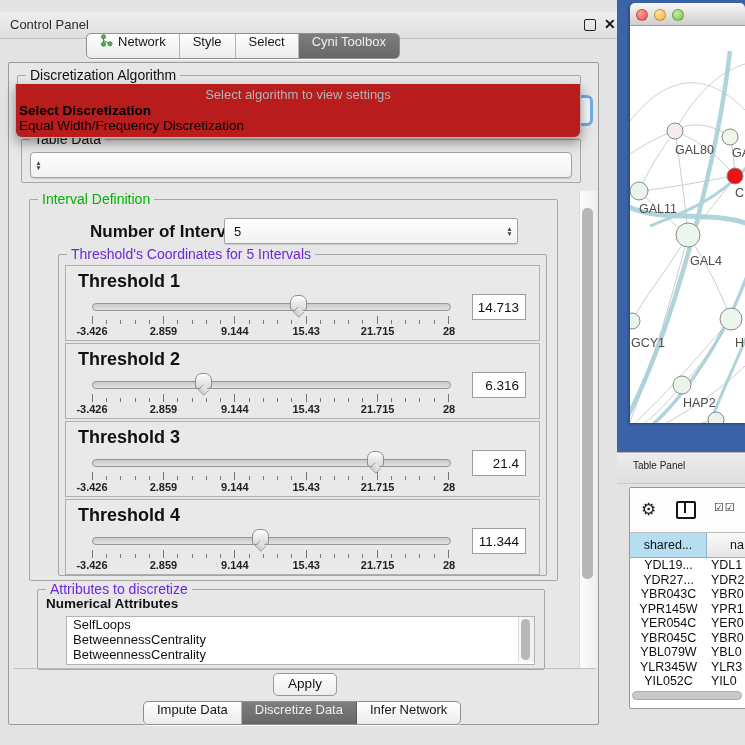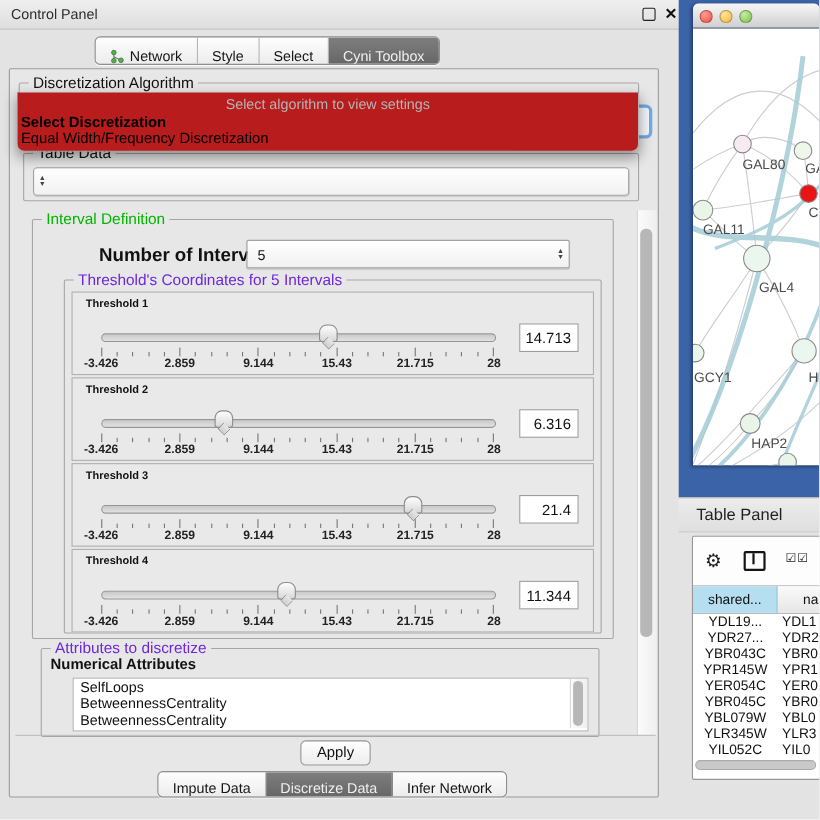"Control Panel" .titlebar { top: 0 -> 12px }
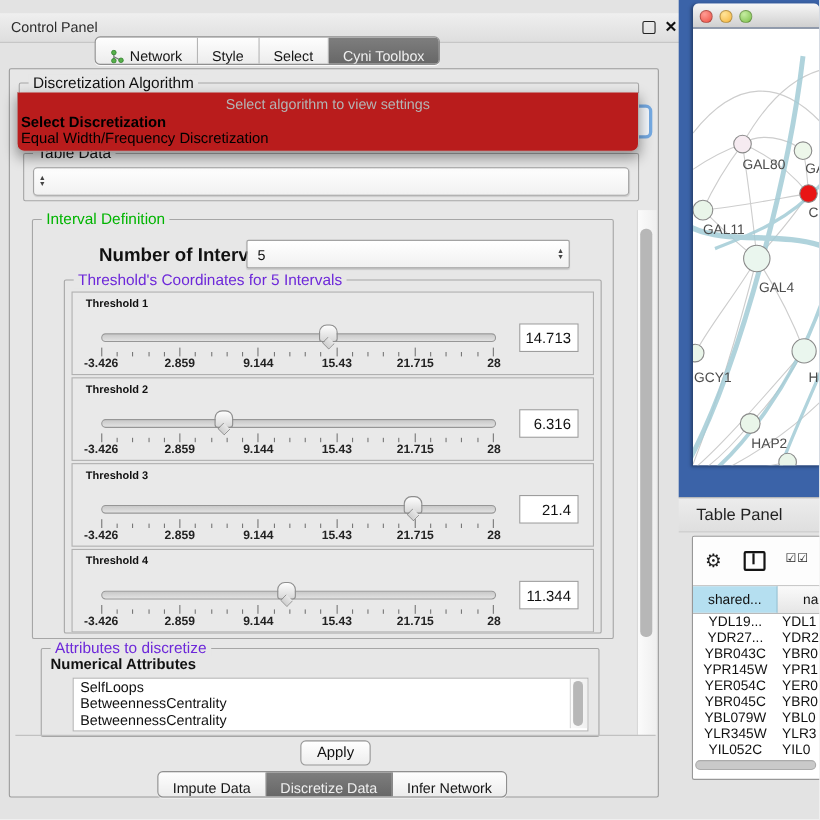"Network" .seg .s { align-items: flex-end -> flex-start }
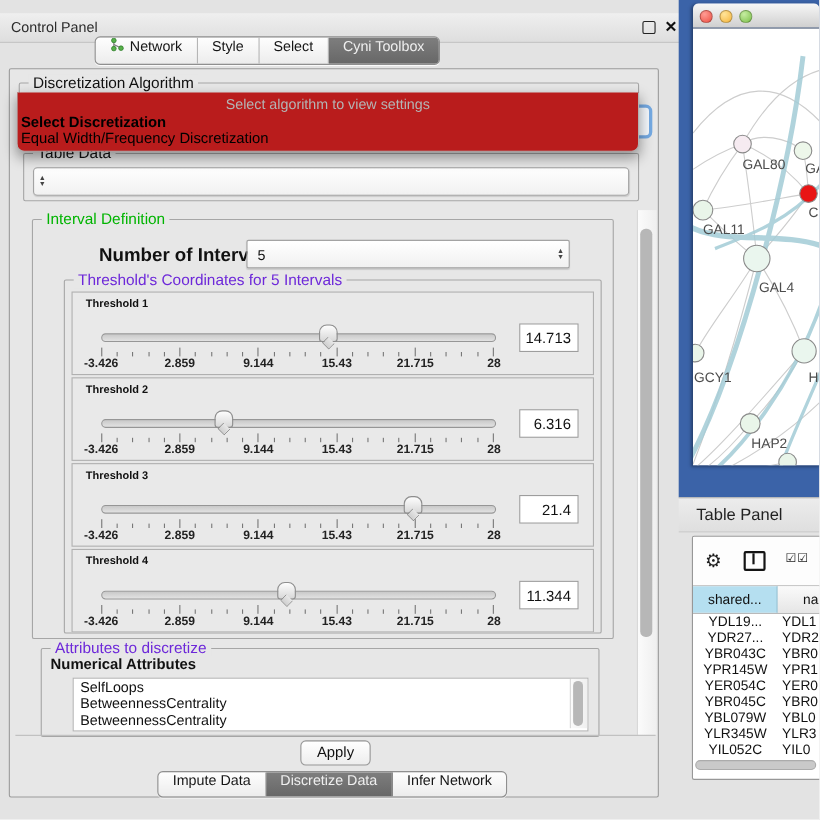"Threshold 1" .tpanel .tl { font-size: 10px -> 18px }
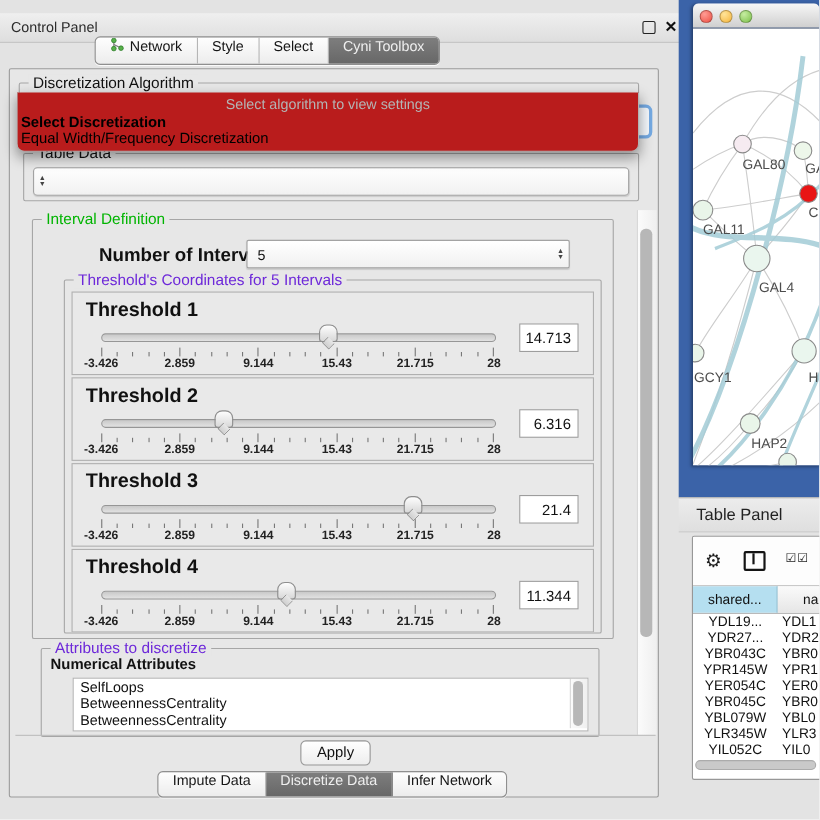"Table Panel" .tp-header span { font-size: 15px -> 10px }
